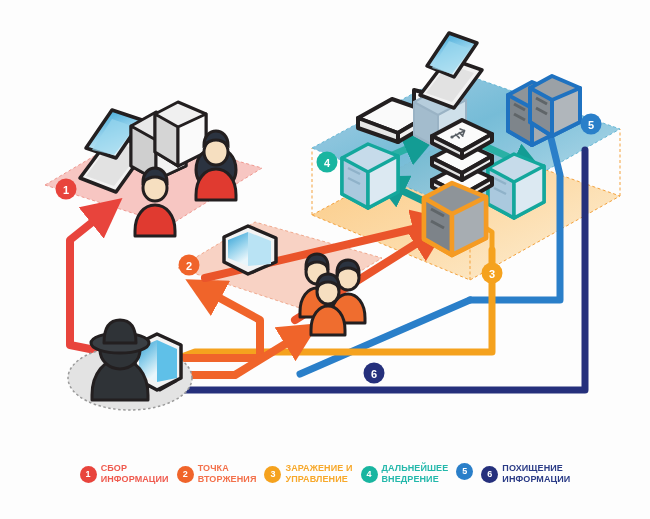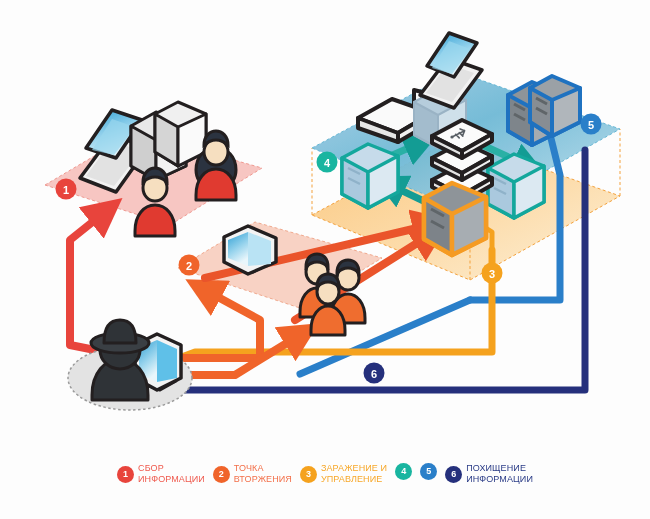"СБОР" .legend-label { font-weight: normal -> bold }
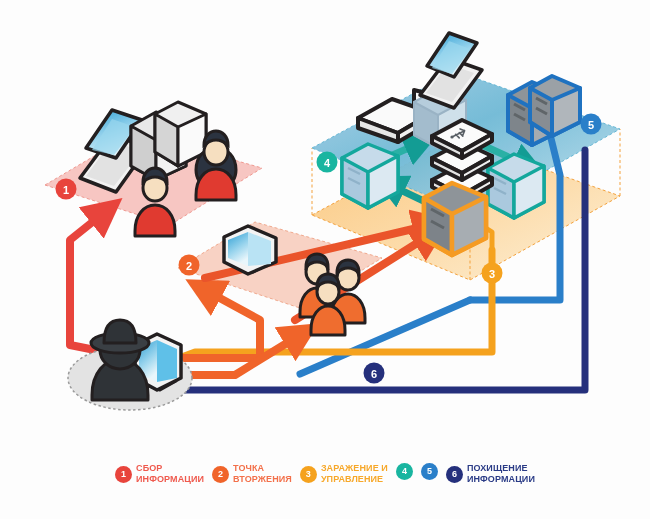"ДАЛЬНЕЙШЕЕ" div.legend-label { html: none -> <div> <span>ДАЛЬНЕЙШЕЕ</span> <span>ВНЕДРЕНИЕ</span> </div> }
